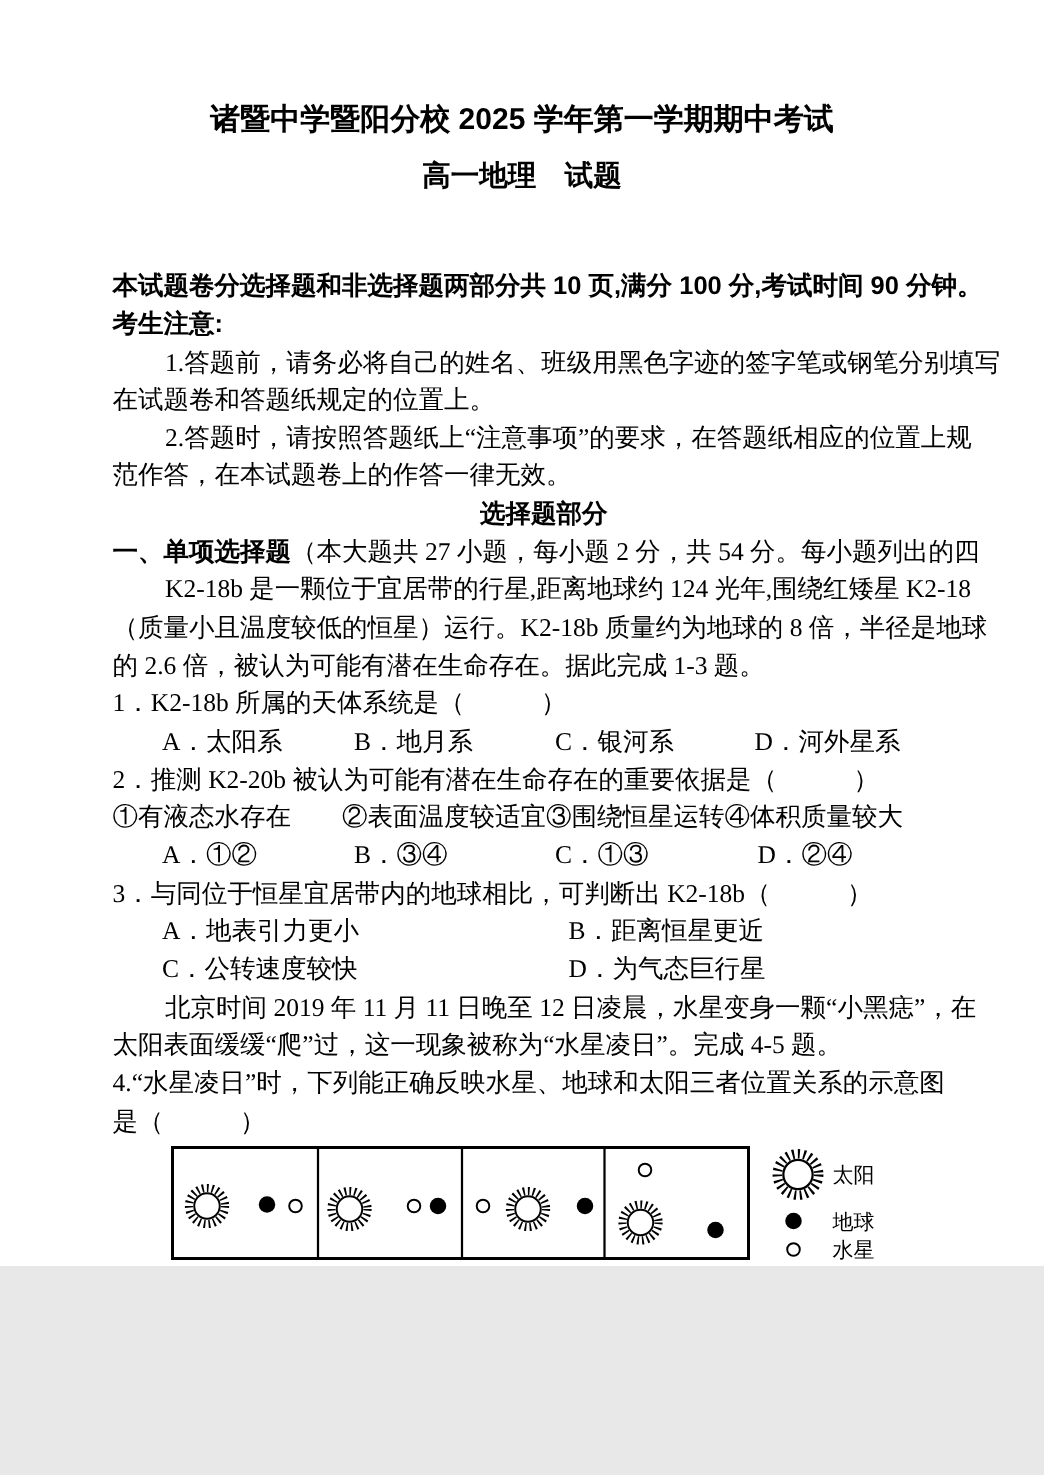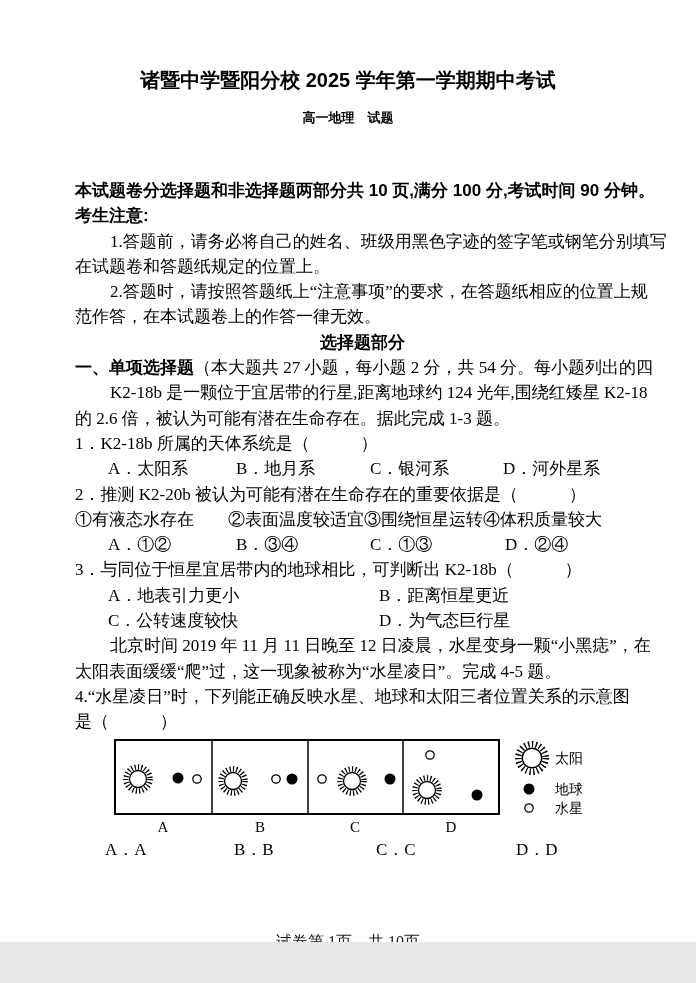"诸暨中学暨阳分校 2025 学年第一学期期中考试" .page { height: 942px -> 844px }
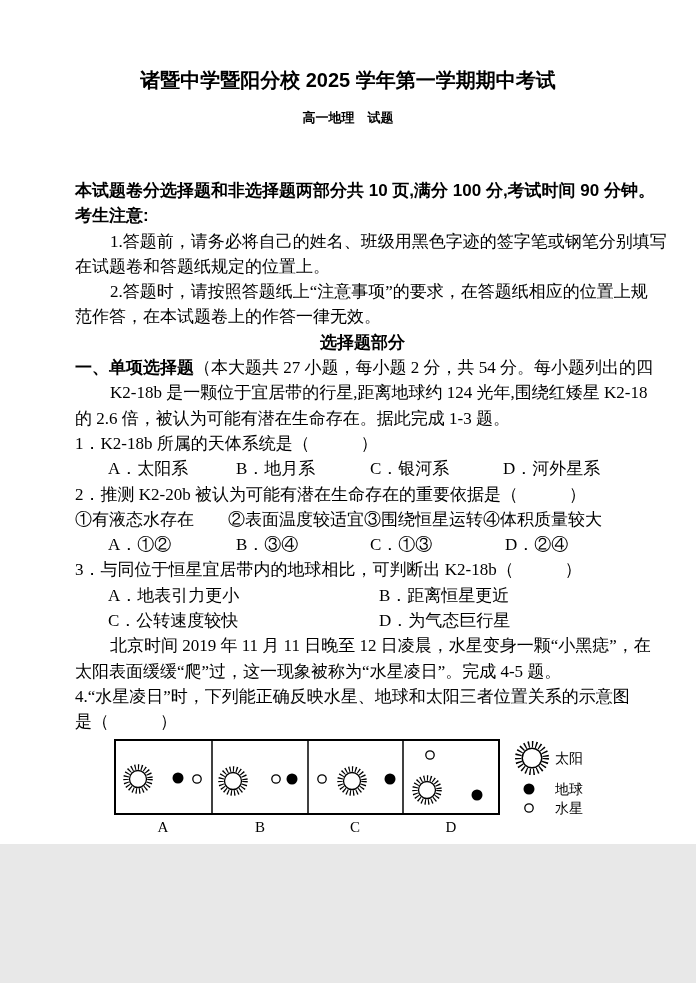"高一地理 试题" .subtitle { font-size: 13px -> 19px }
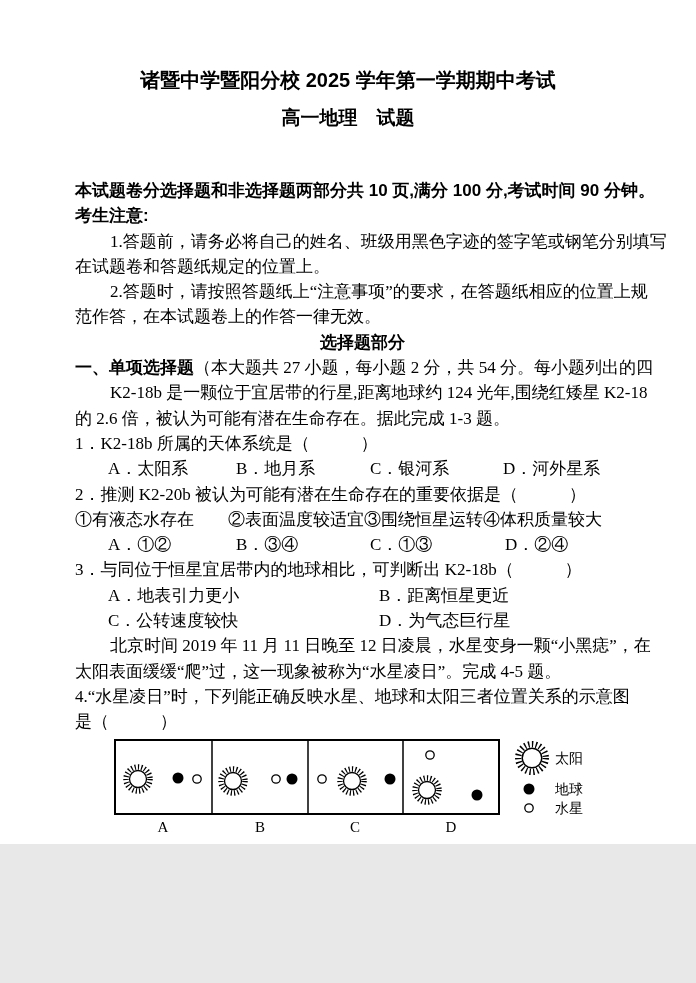"（质量小且温度较低的恒星）运行。K2-18b 质量约为地球的 8 倍，半径是地球" div.ln { html: none -> <div>（质量小且温度较低的恒星）运行。K2-18b 质量约为地球的 8 倍，半径是地球</div> }
